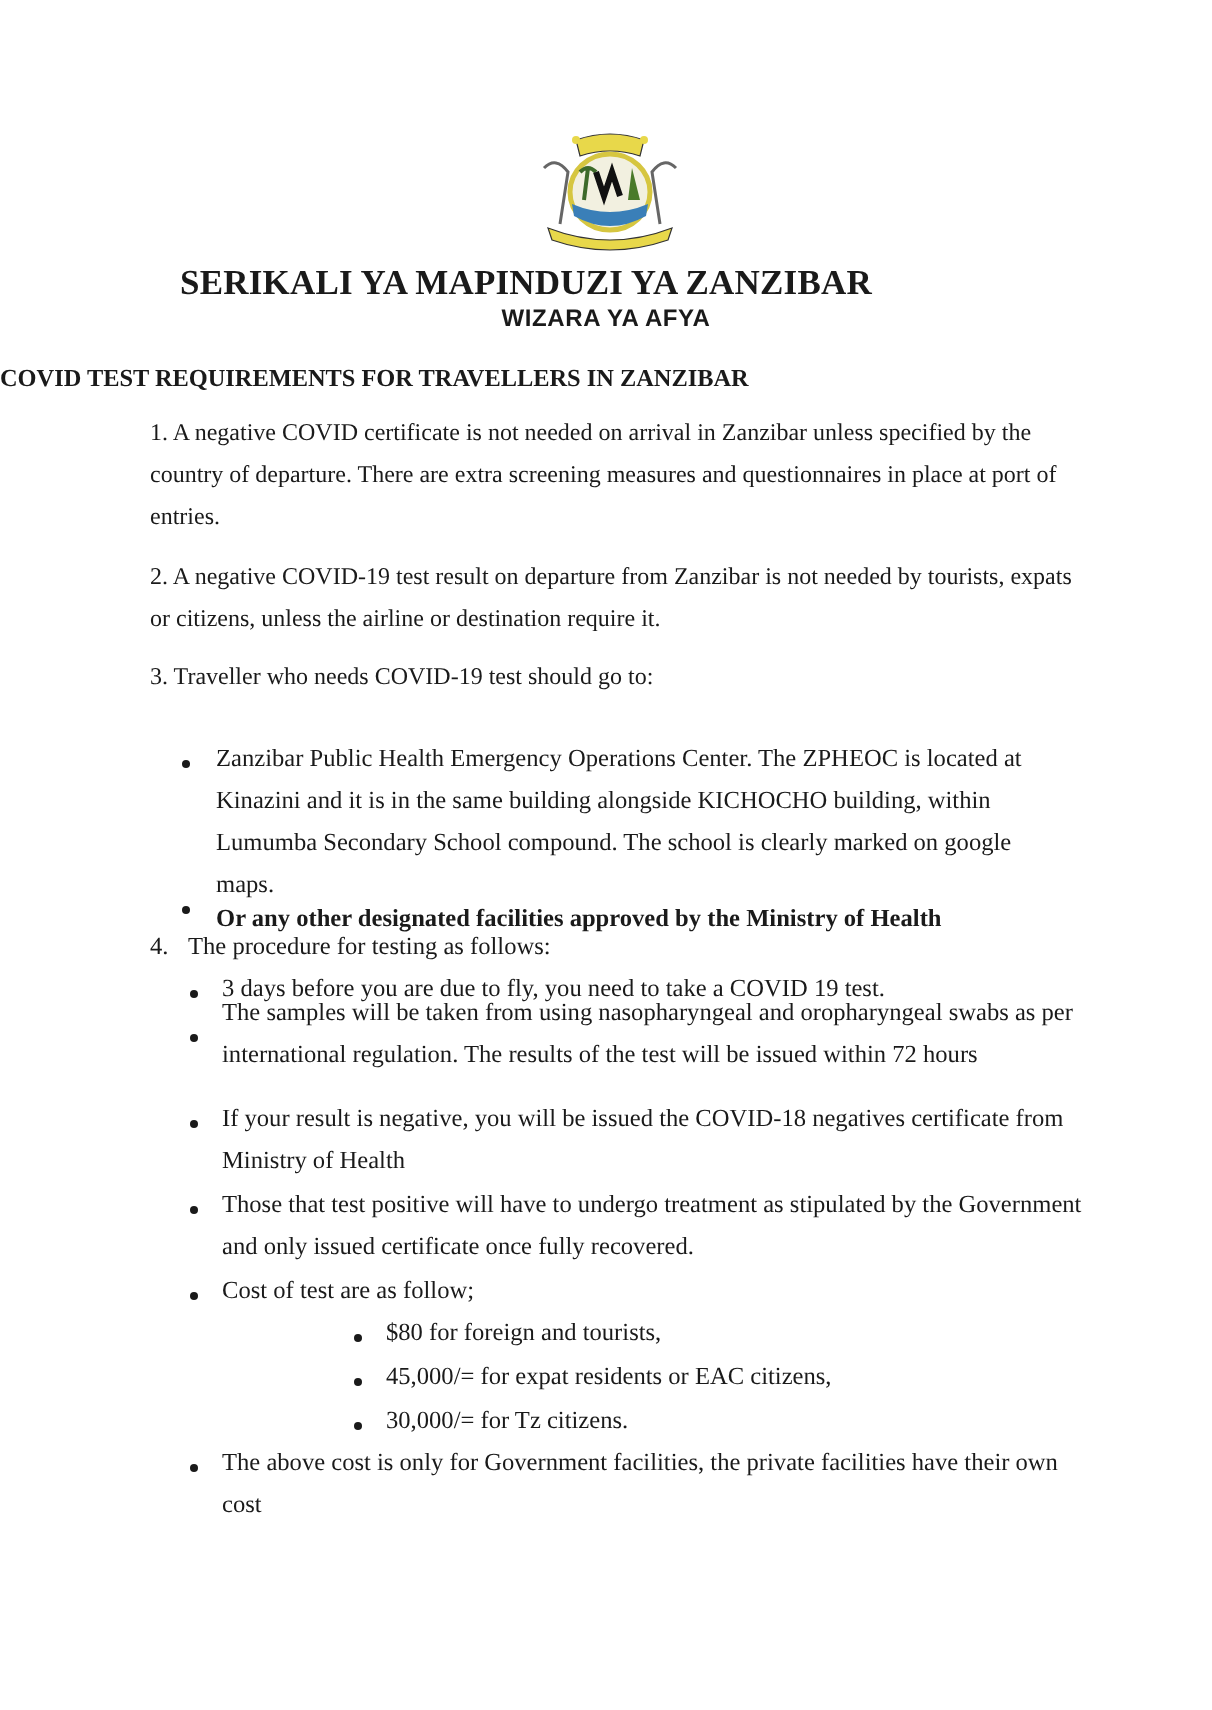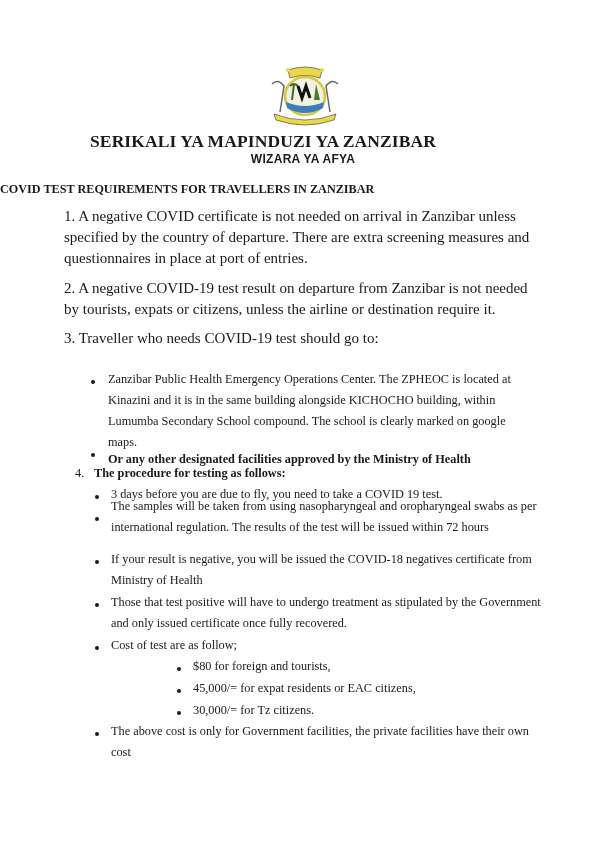"1. A negative COVID certificate" .p { font-size: 15px -> 12px; left: 64px -> 75px }
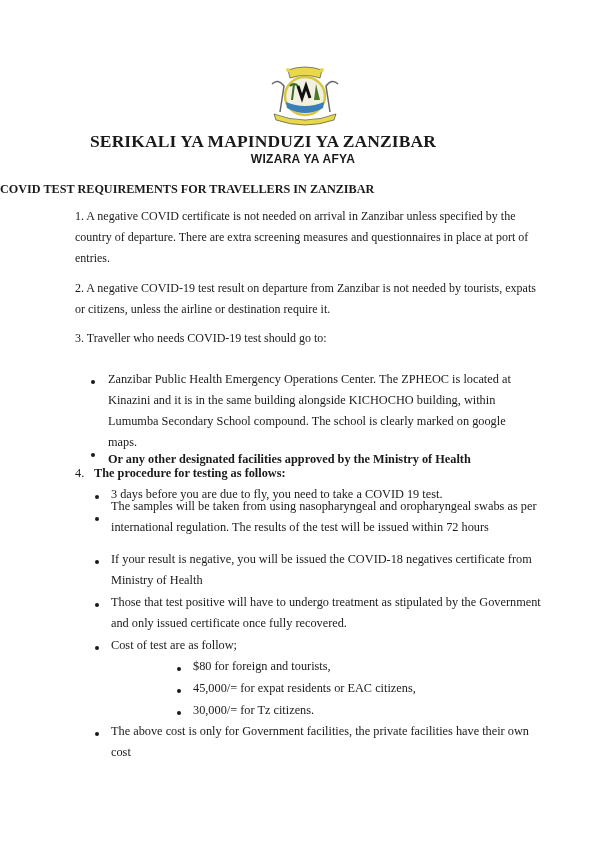"The procedure for testing as" div.bul { font-weight: bold -> none }
